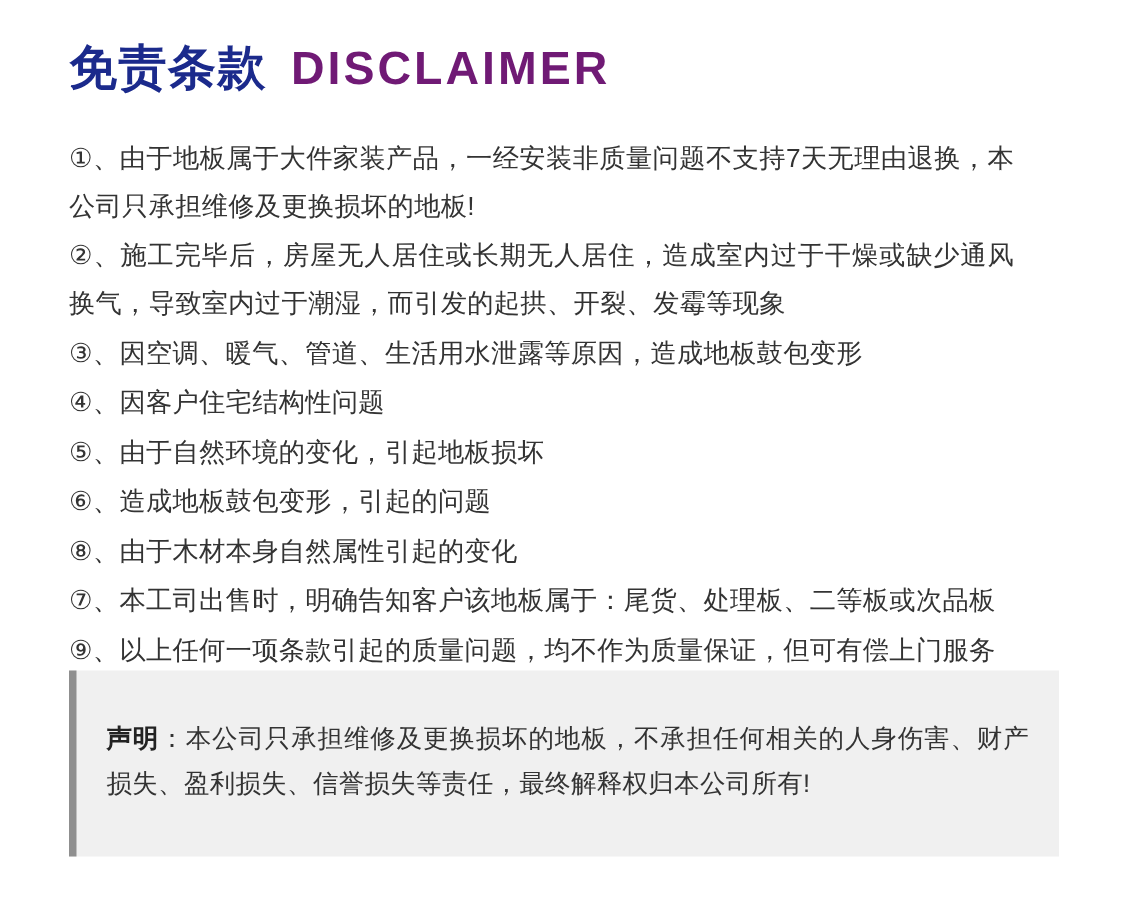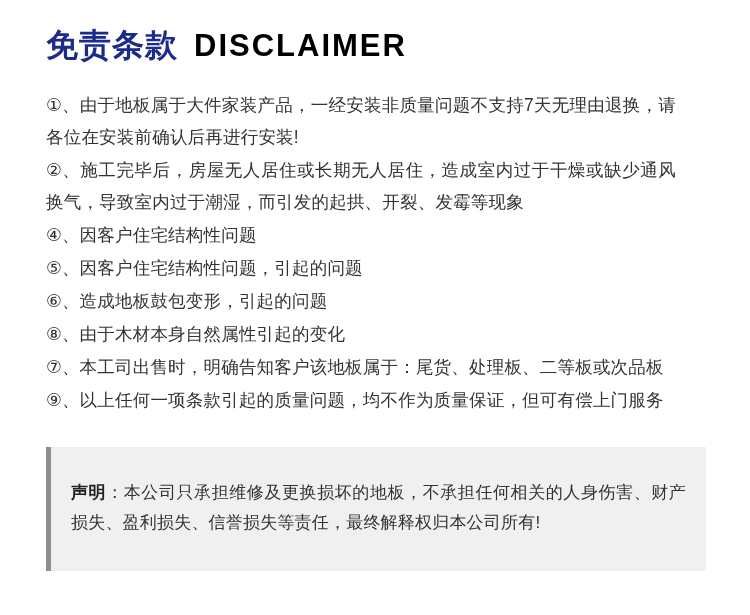"DISCLAIMER" .title-en { color: #000000 -> #701a75 }
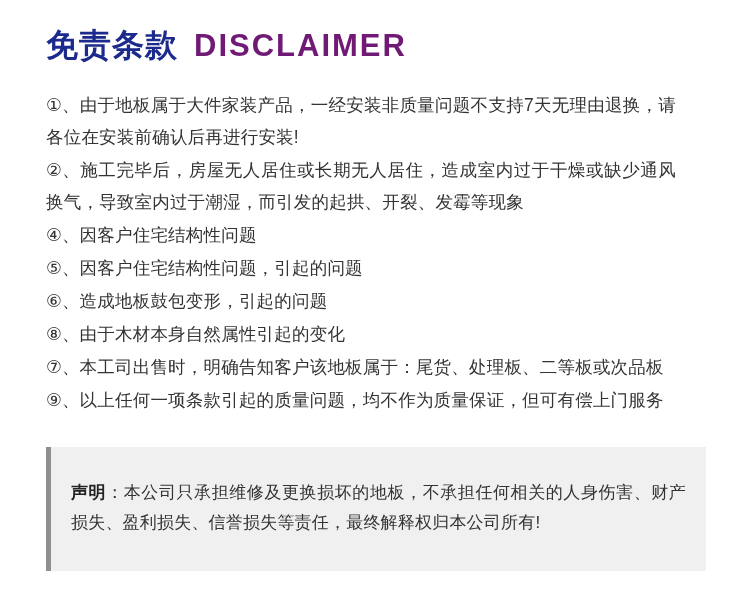"①、由于地板属于大件家装产品，一经安装非质量问题不支持7天无理由退换，请各位在安" li.clause { text: 请各位在安装前确认后再进行安装 -> 本公司只承担维修及更换损坏的地板 }
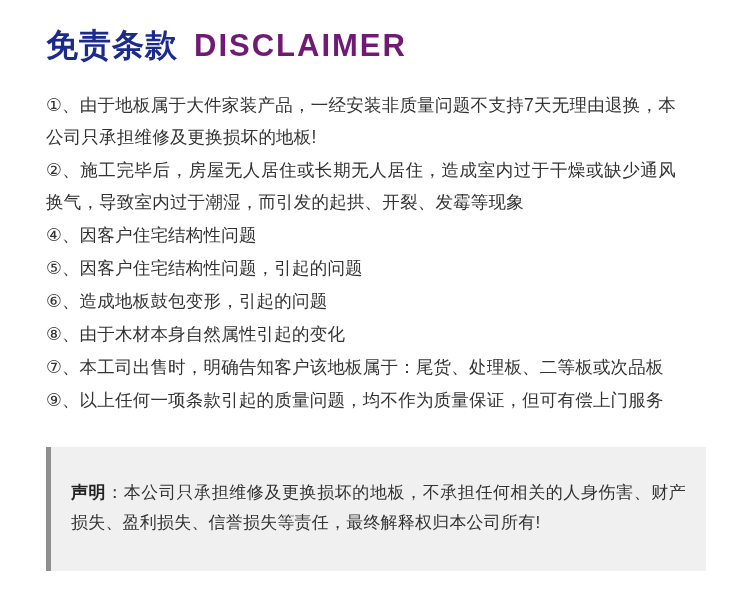"③、因空调、暖气、管道、生活用水泄露等原因，造成地板鼓包变形" li.clause { html: none -> <li>③、因空调、暖气、管道、生活用水泄露等原因，造成地板鼓包变形</li> }
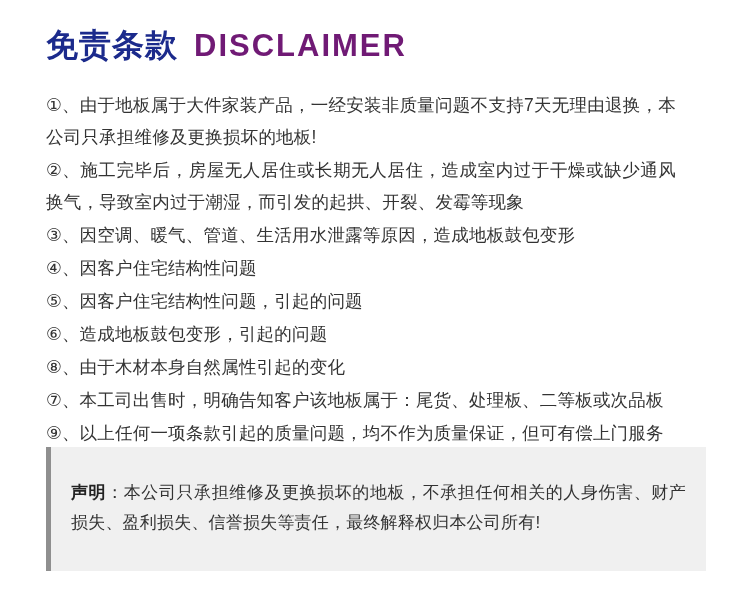"⑤、因客户住宅结构性问题，引起的问题" li.clause { text: 因客户住宅结构性问题，引起的问题 -> 由于自然环境的变化，引起地板损坏 }
